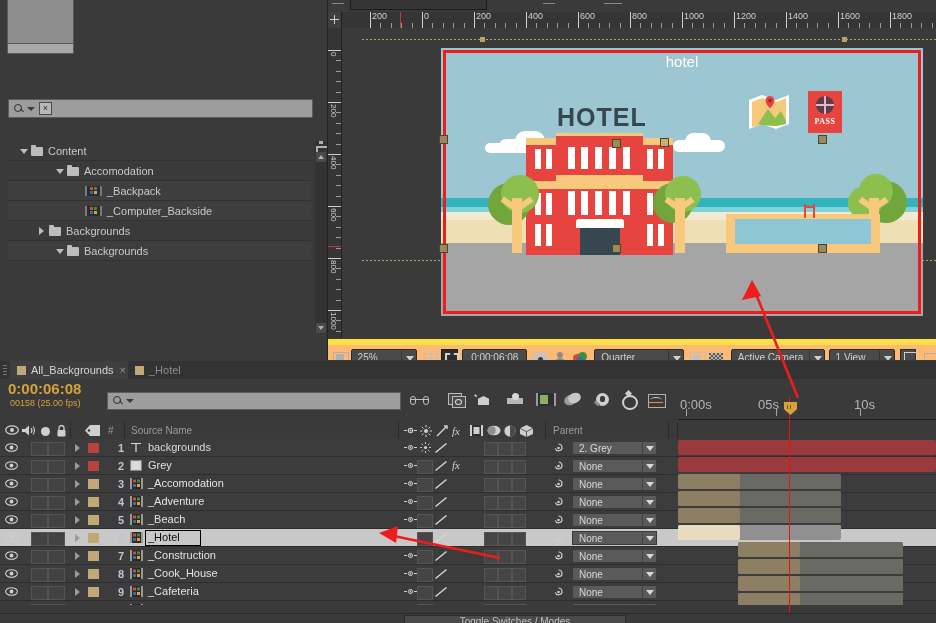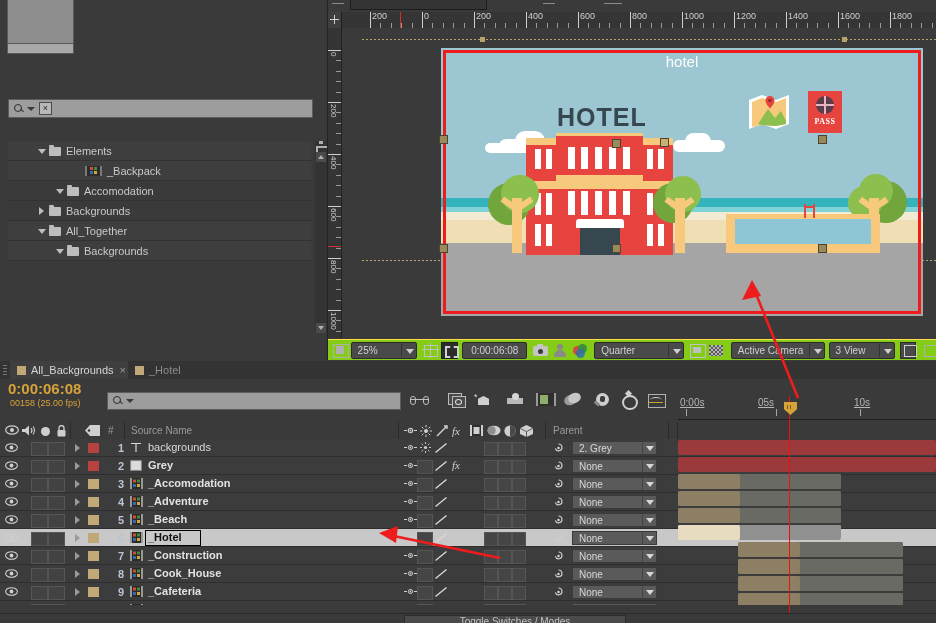"Content" div.trow { html: none -> <div><span></span><span></span><span></span><span>Content</span></div> }
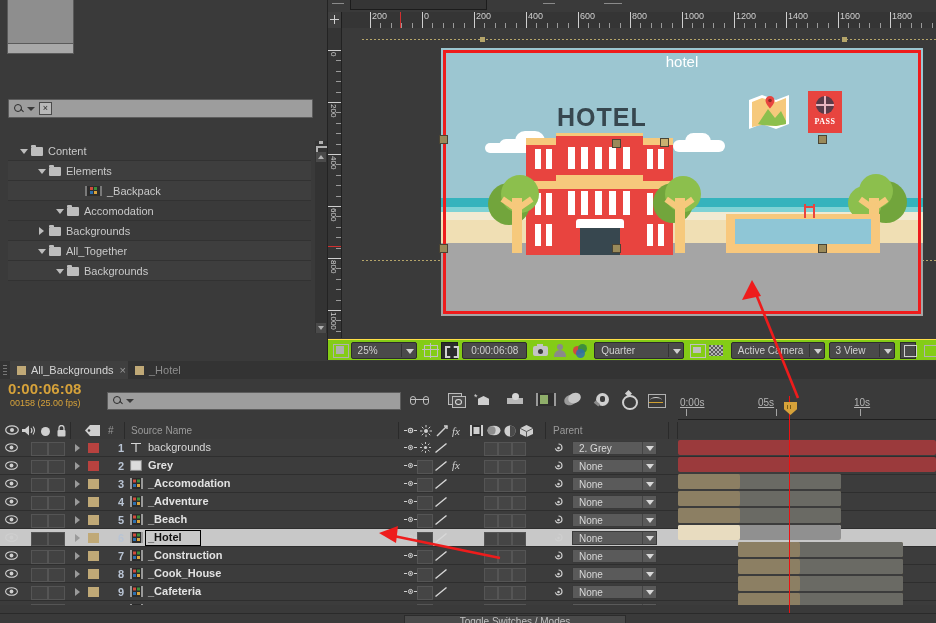"Elements" div.trow { html: <div><span></span><span></span><span></span><span>Elements</span></div> -> none }
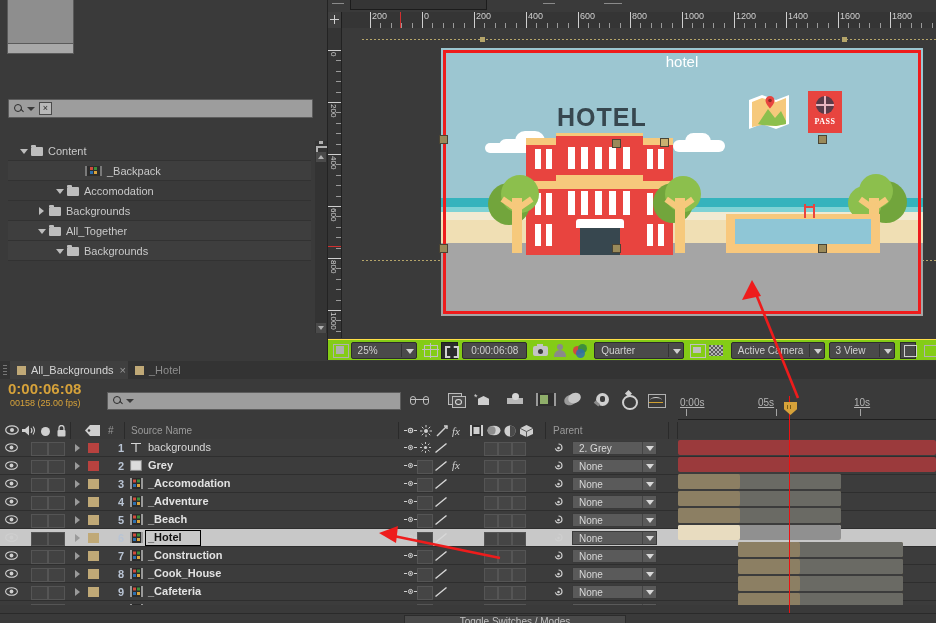"_Backpack" div.trow { order: before "Accomodation" -> after "Accomodation" }
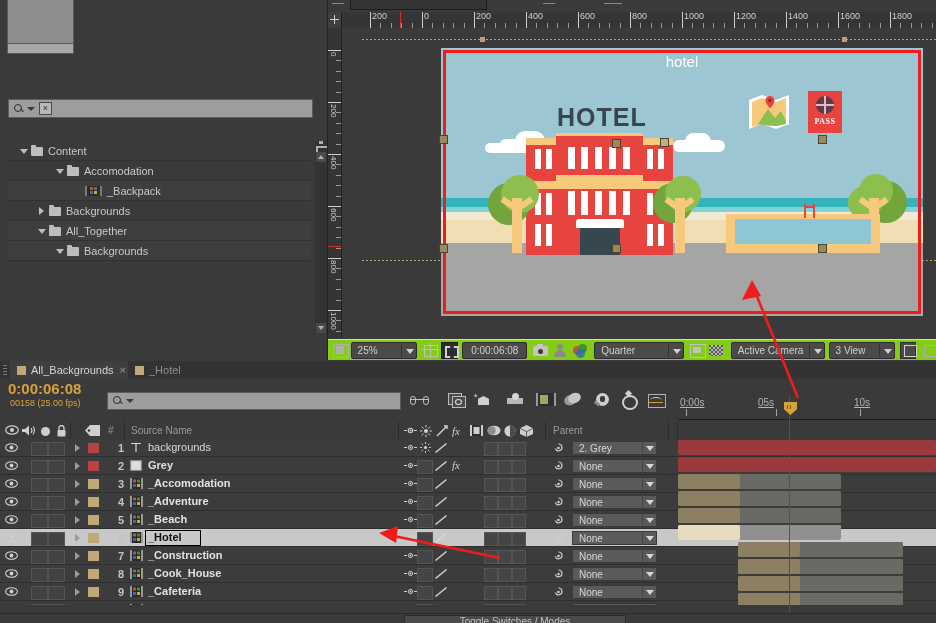"_Computer_Backside" div.trow { html: none -> <div><span></span><span></span><span><i></i><i></i><i></i><i></i></span><span>_Computer_Backside</span></div> }
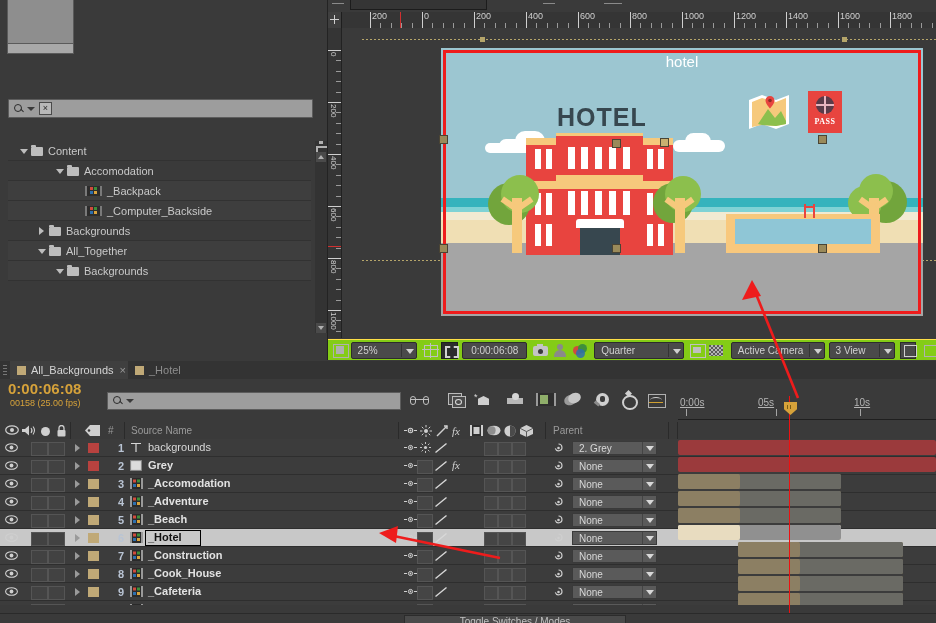"All_Together" div.trow { html: <div><span></span><span></span><span></span><span>All_Together</span></div> -> none }
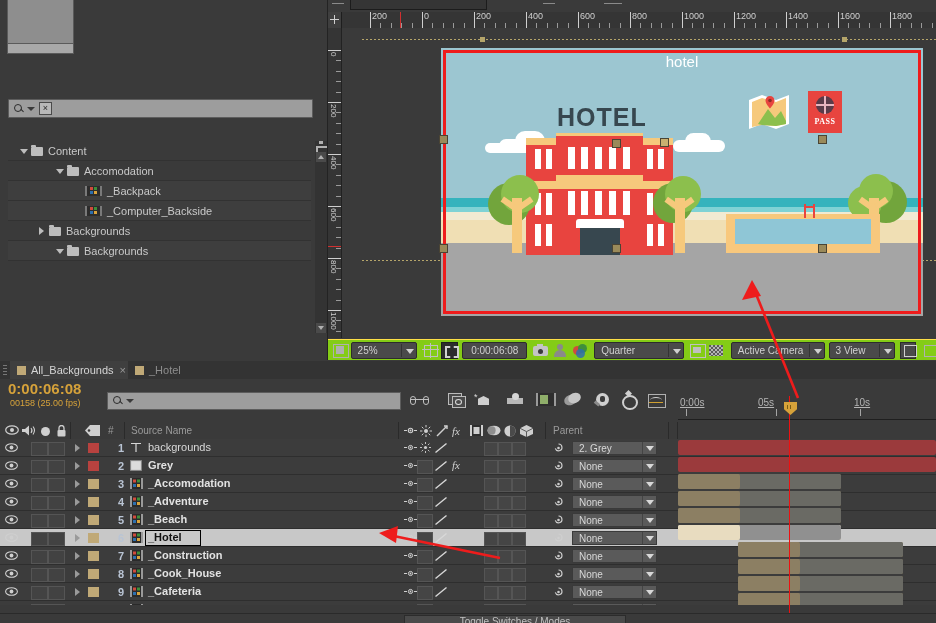"25%" #compBar { align-items: center -> flex-end; background: #84cc16 -> #fdba74; border-top: 1px solid #fde047 -> 6px solid #fde047 }
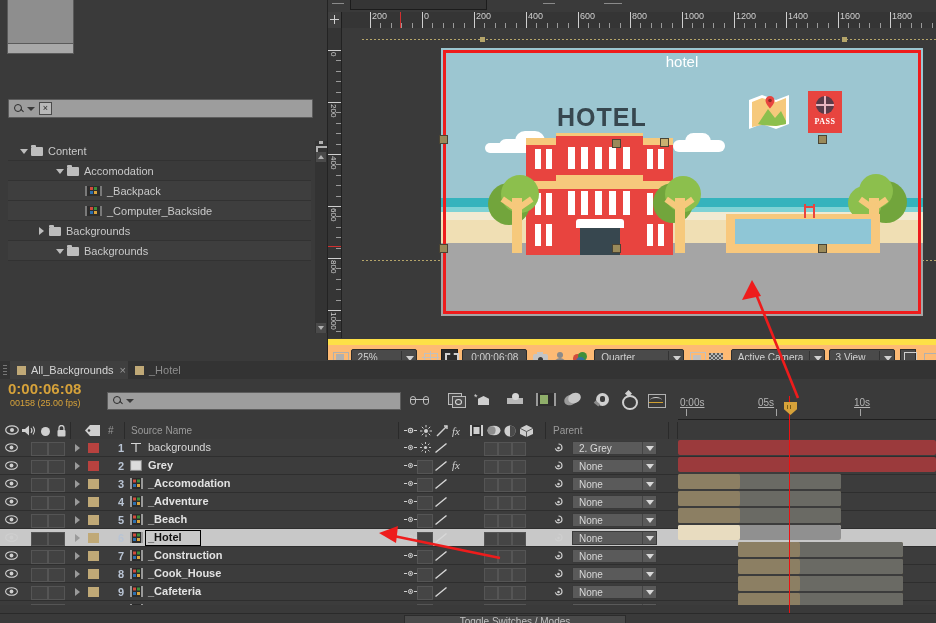"3 View" span { text: 3 -> 1 }
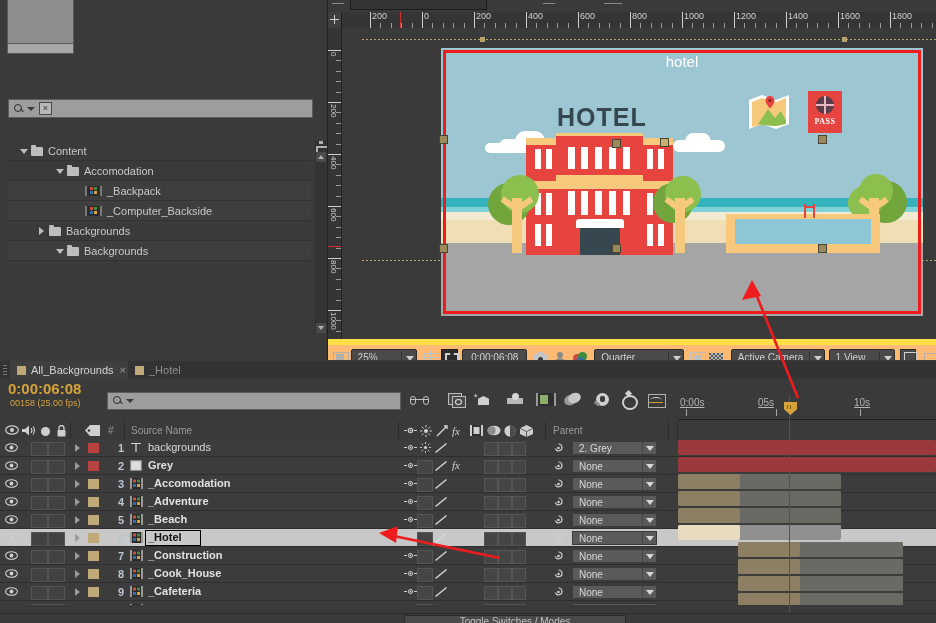"0:00s" .rlbl { font-size: 10px -> 13px; text-decoration: underline -> none }
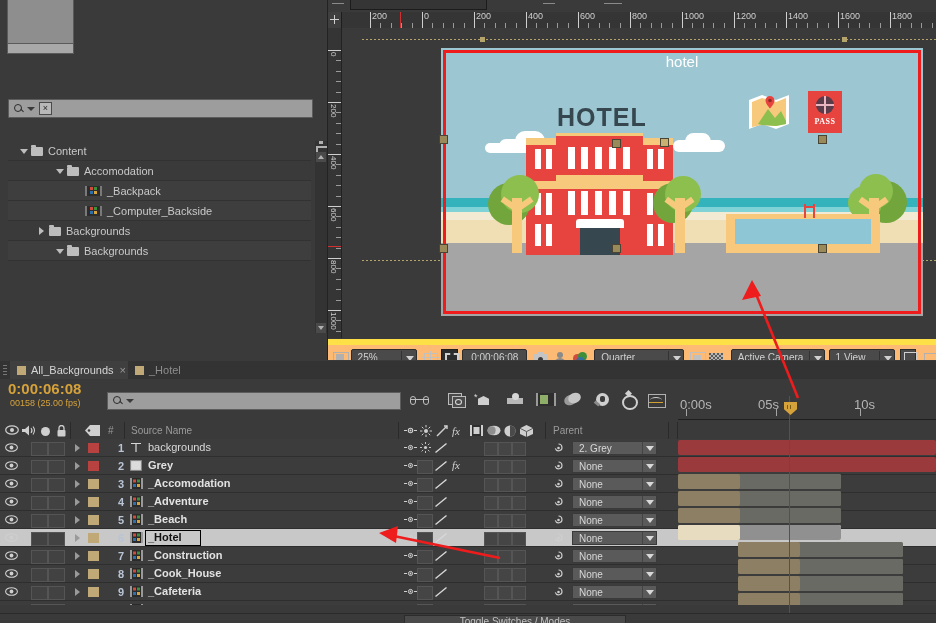"Grey" .lname { font-weight: bold -> normal }
